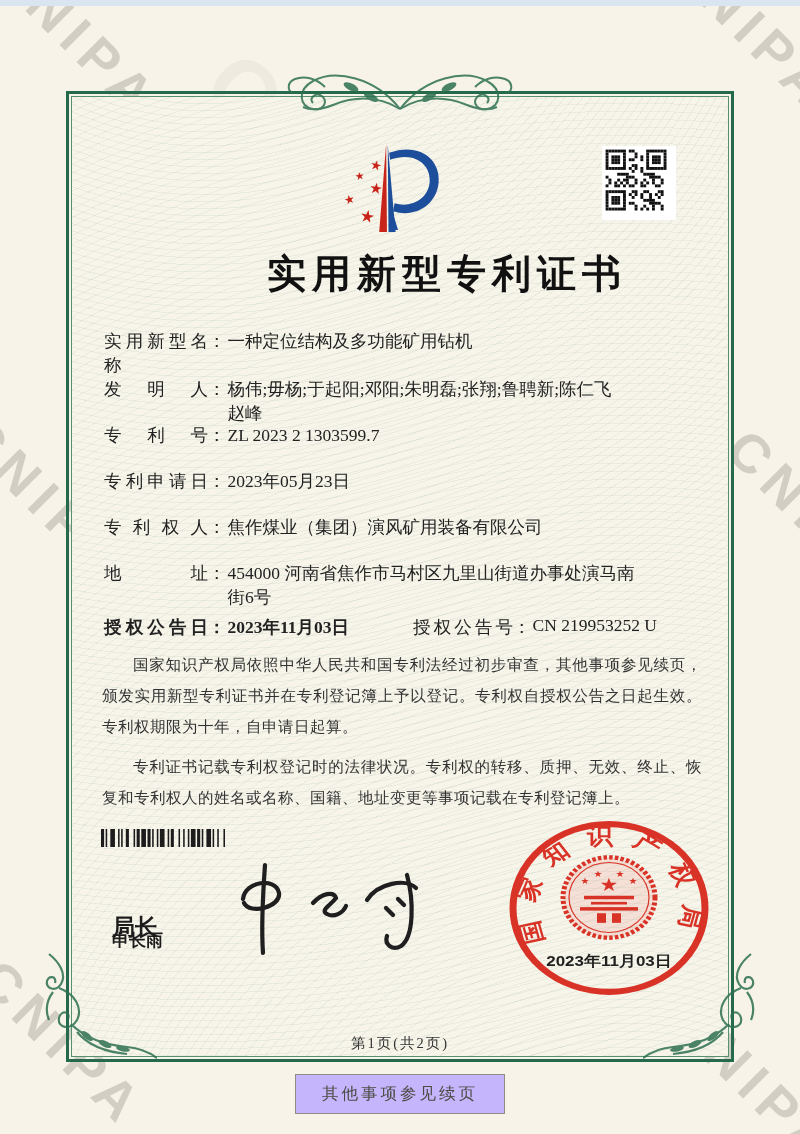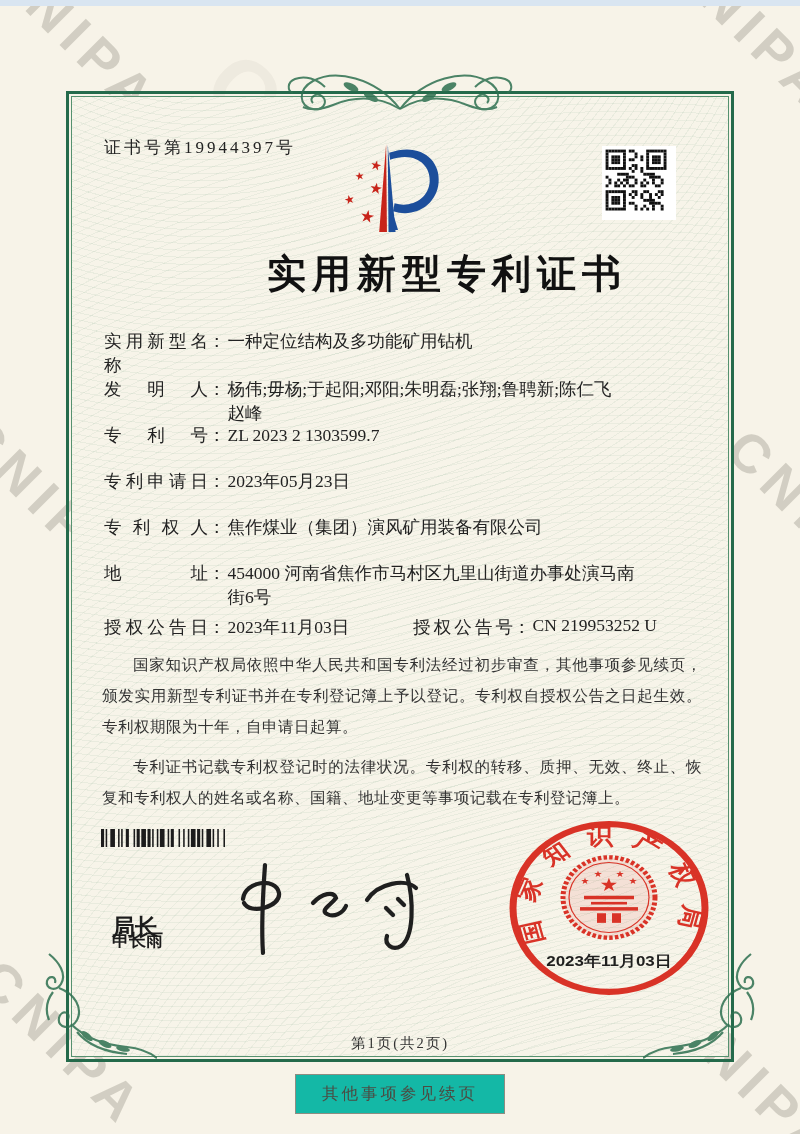"证书号第19944397号" div.cert-no { html: <div>证书号第19944397号</div> -> none }
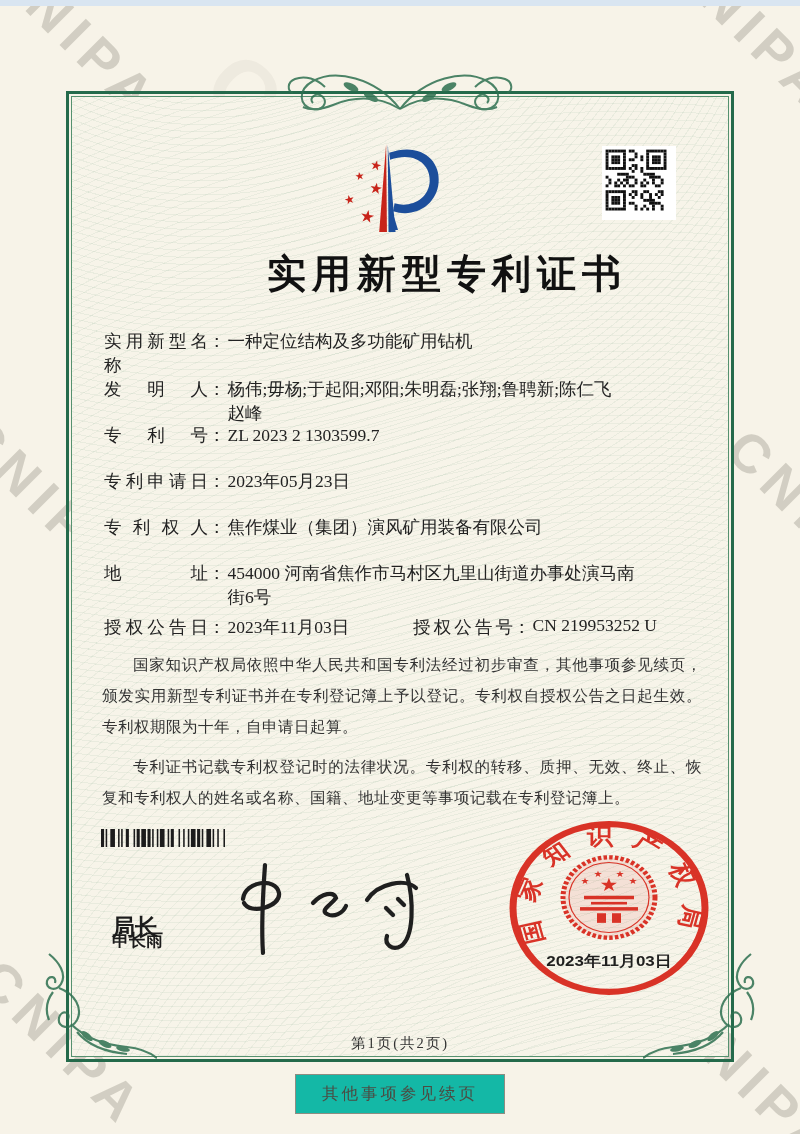"授权公告日" div.frow { font-weight: none -> bold }
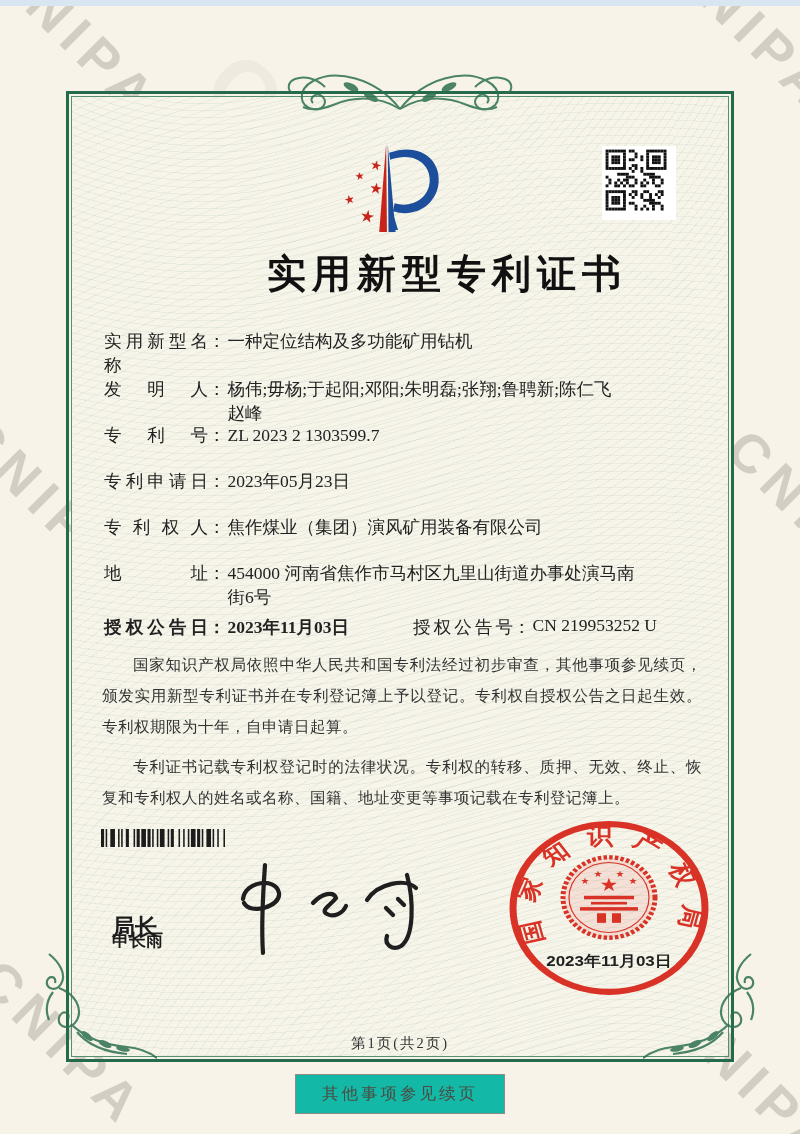"其他事项参见续页" .cont-box { background: #14b8a6 -> #c4b5fd }
